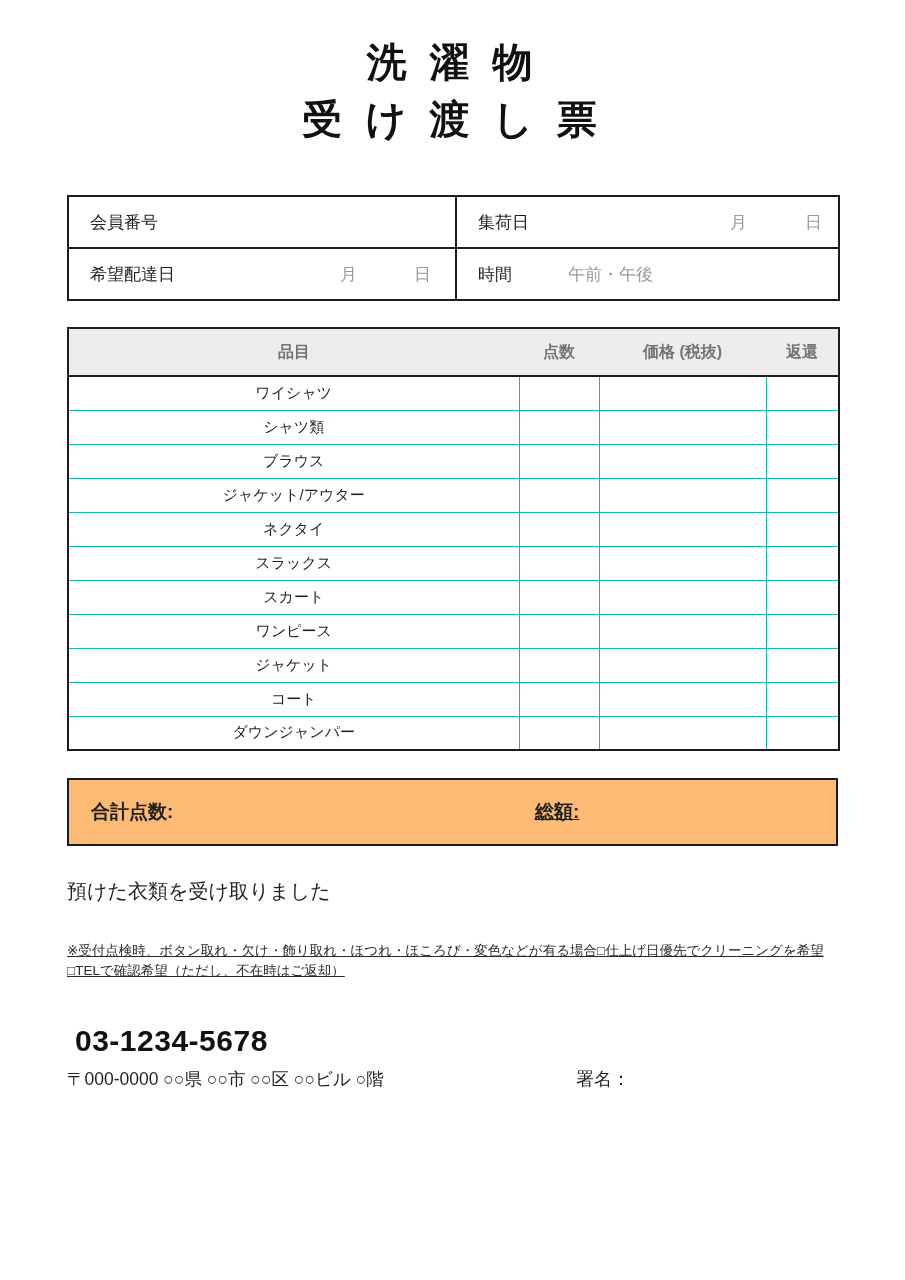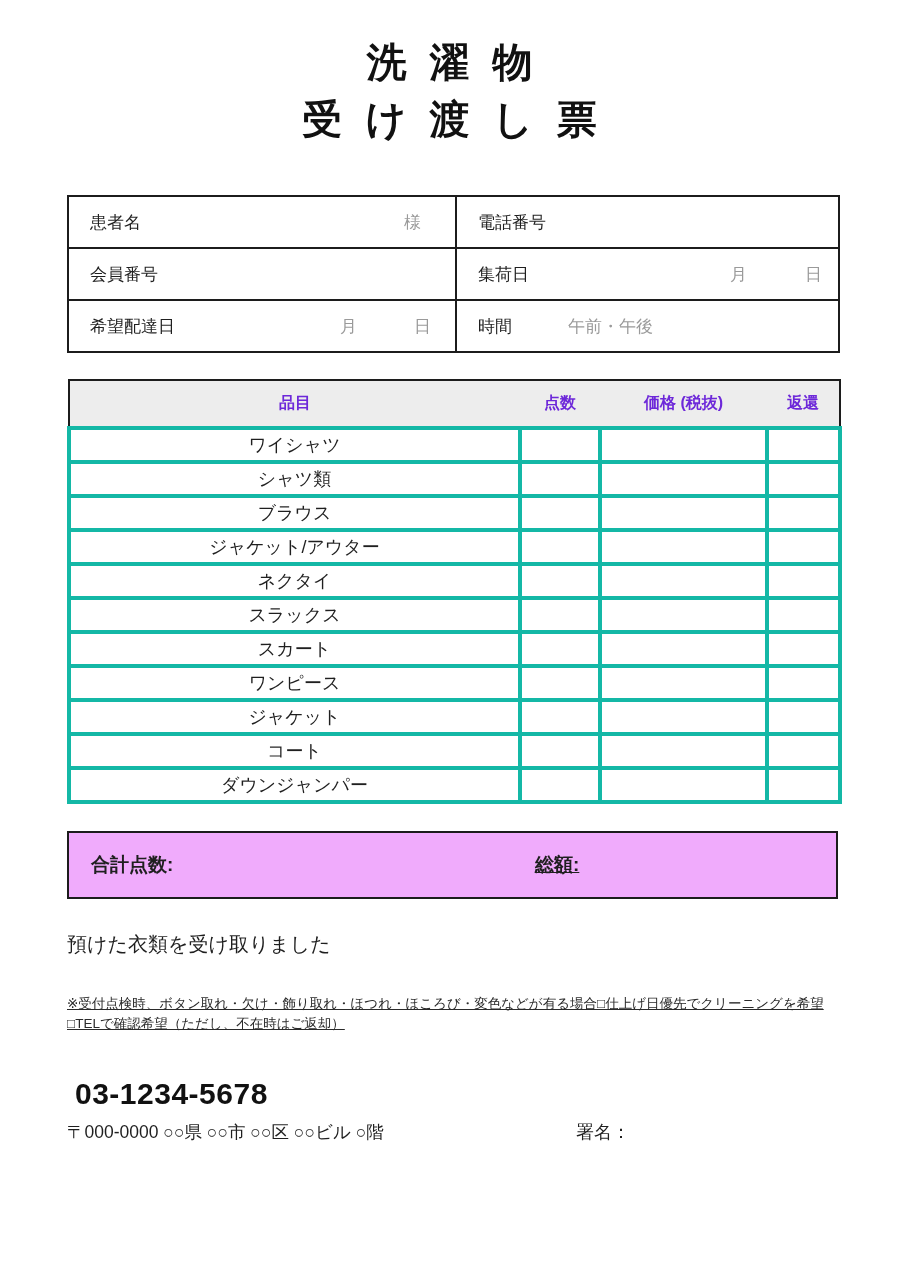"患者名" tr { html: <tr> <td> <div> <span>患者名</span> <span>様</span> </div> </td> <td> <div> <span>電話番号</span> </div> </td> </tr> -> none }
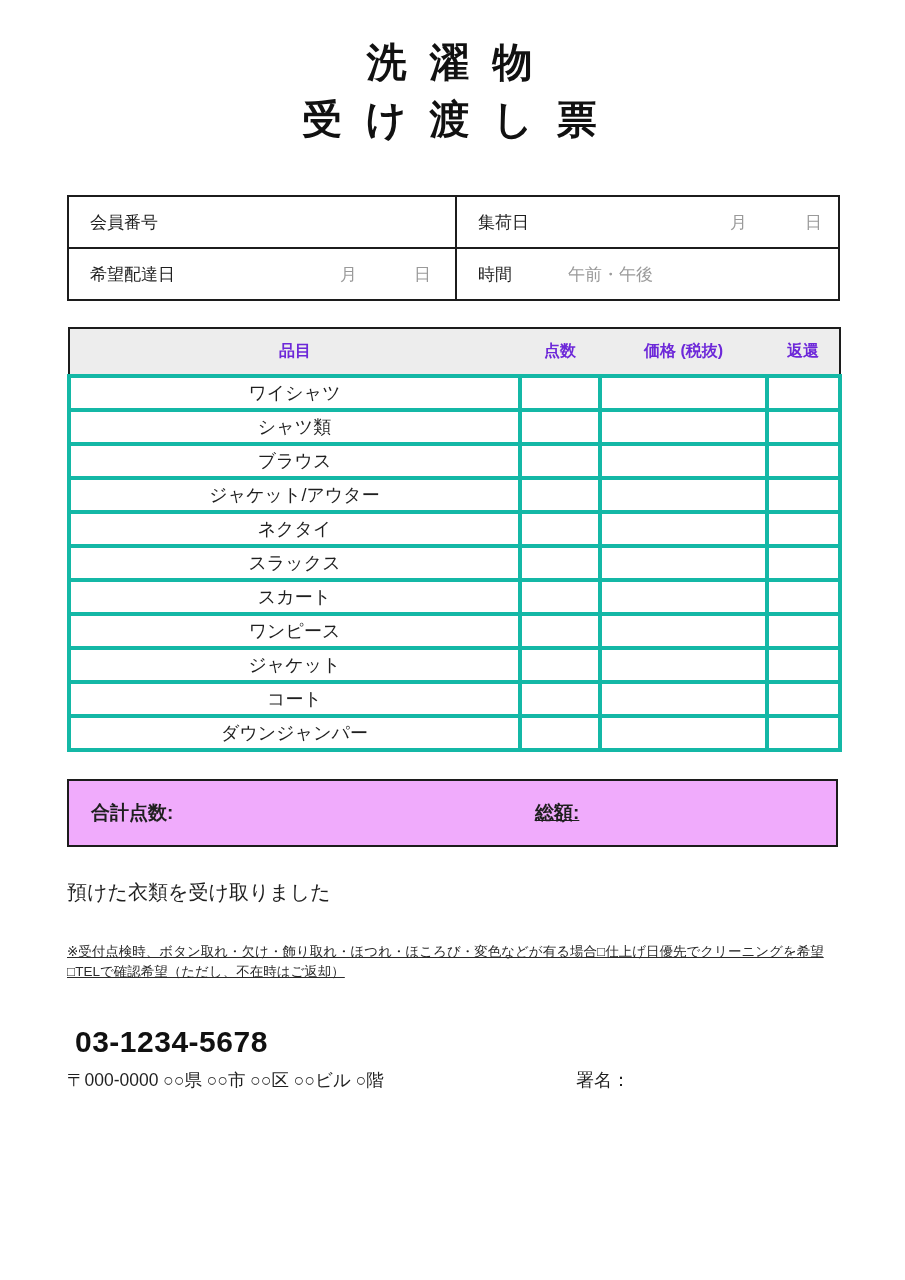"品目" .items-table thead th { color: #6d28d9 -> #737373 }
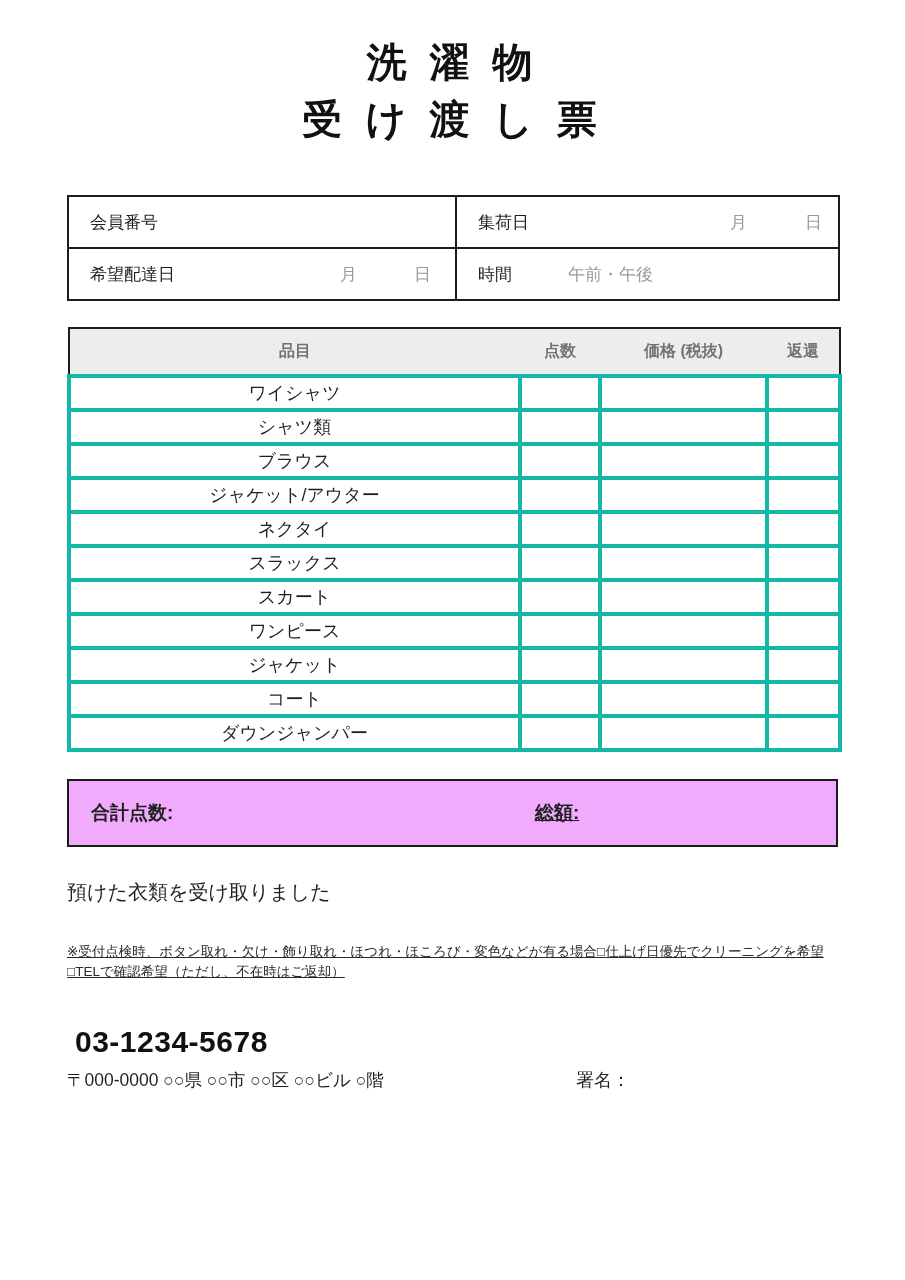"ワイシャツ" .items-table tbody td { border: 4px solid #14b8a6 -> 1px solid #14b8a6; font-size: 18px -> 15px }
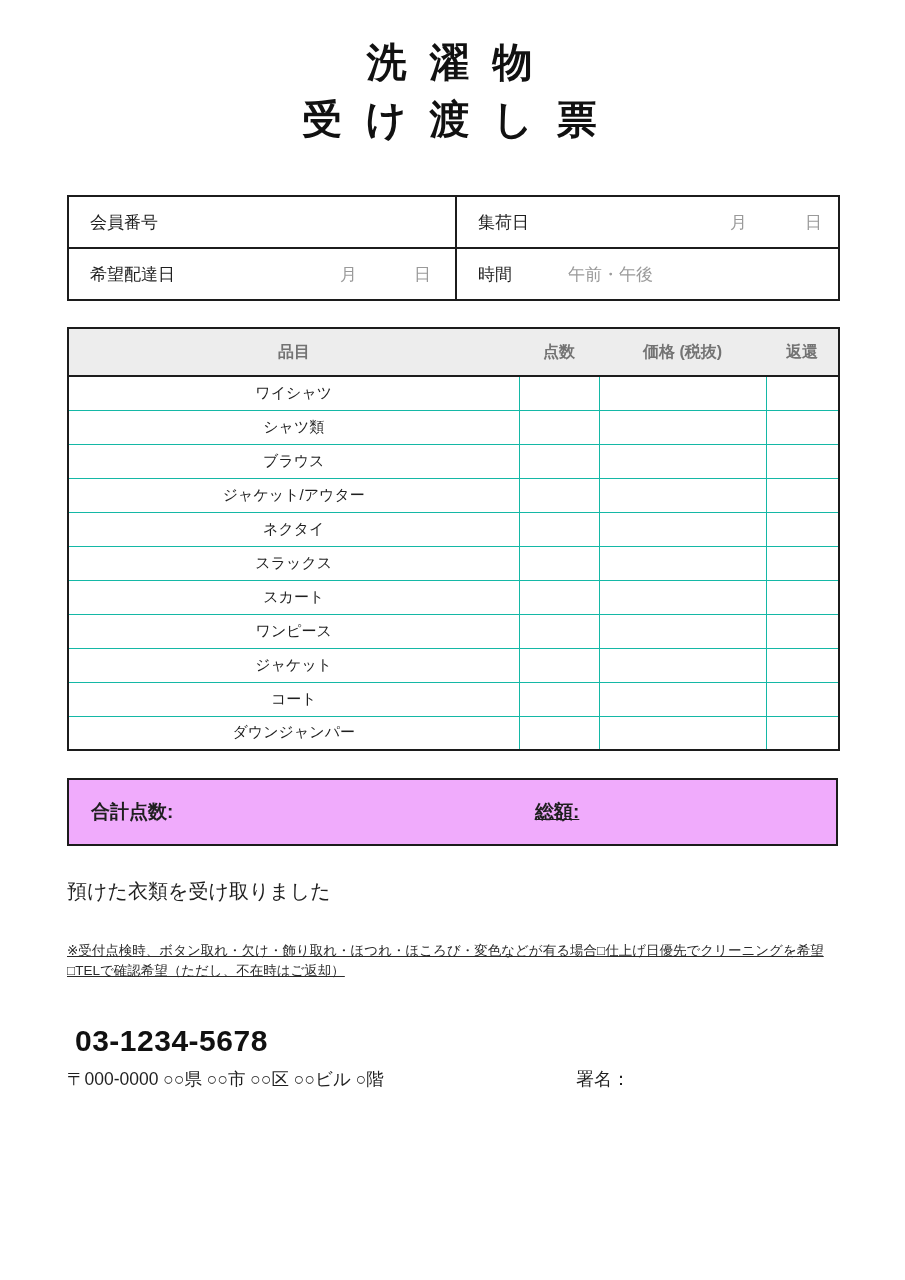"合計点数:" .totals-box { background: #f0abfc -> #fdba74 }
